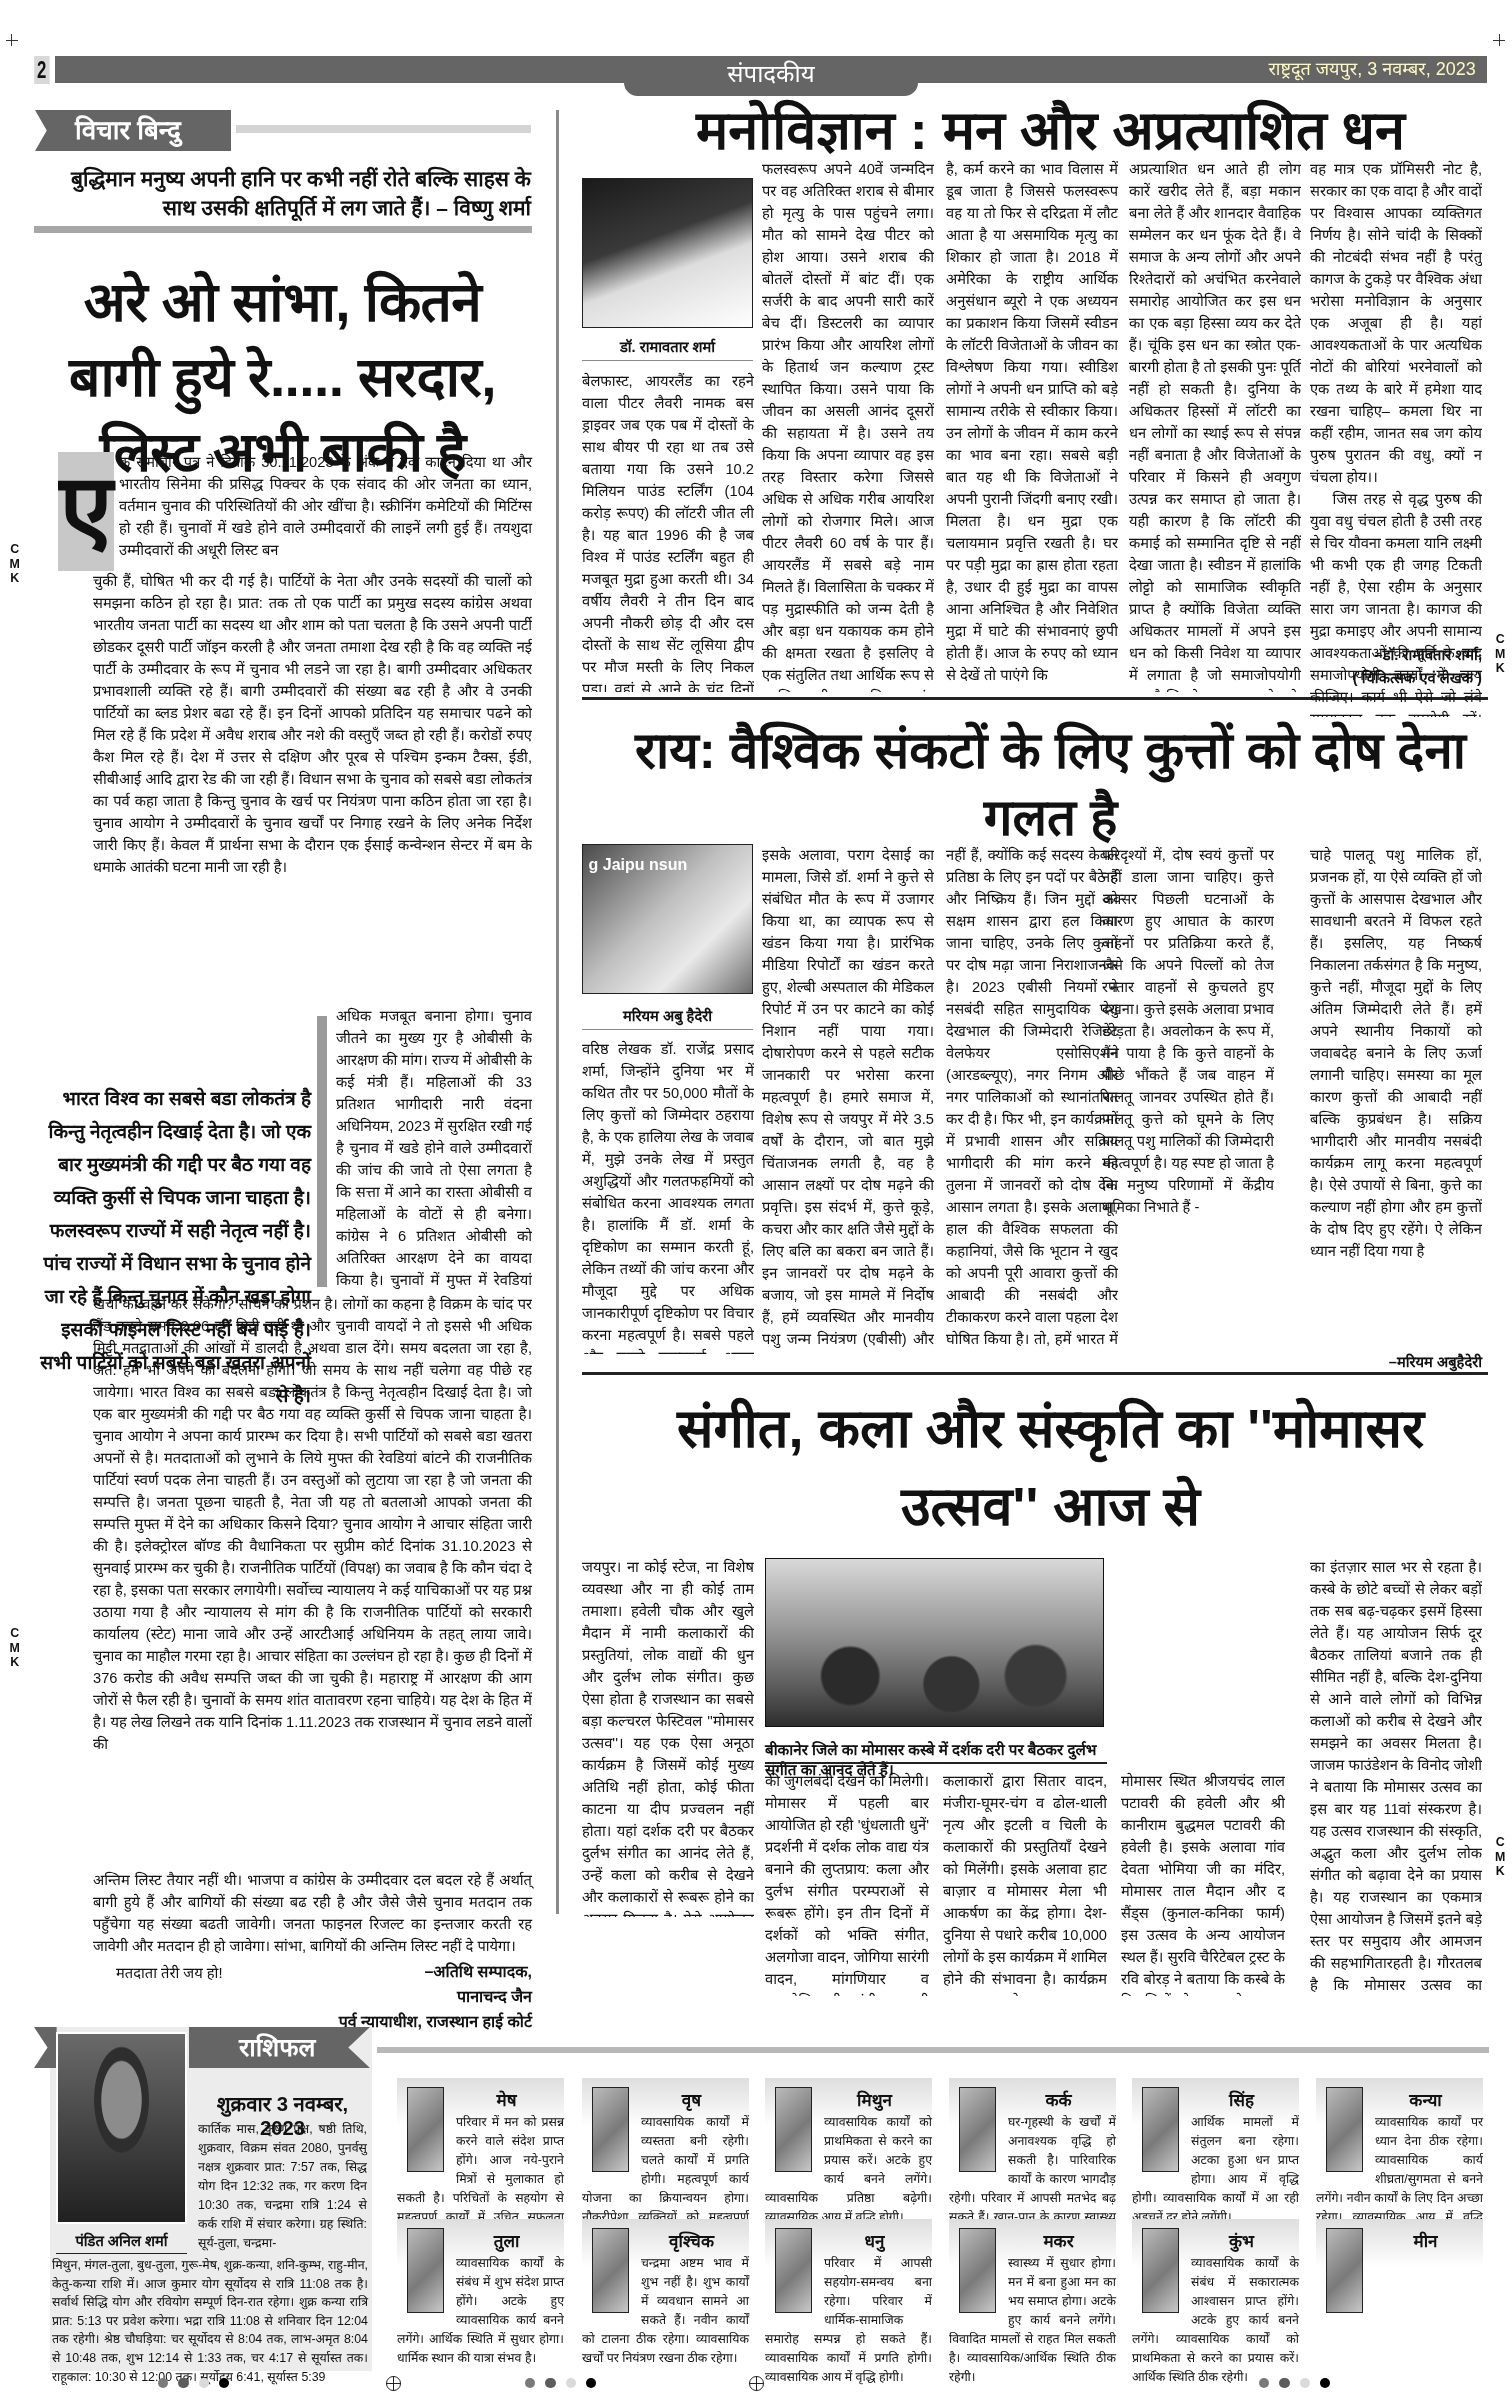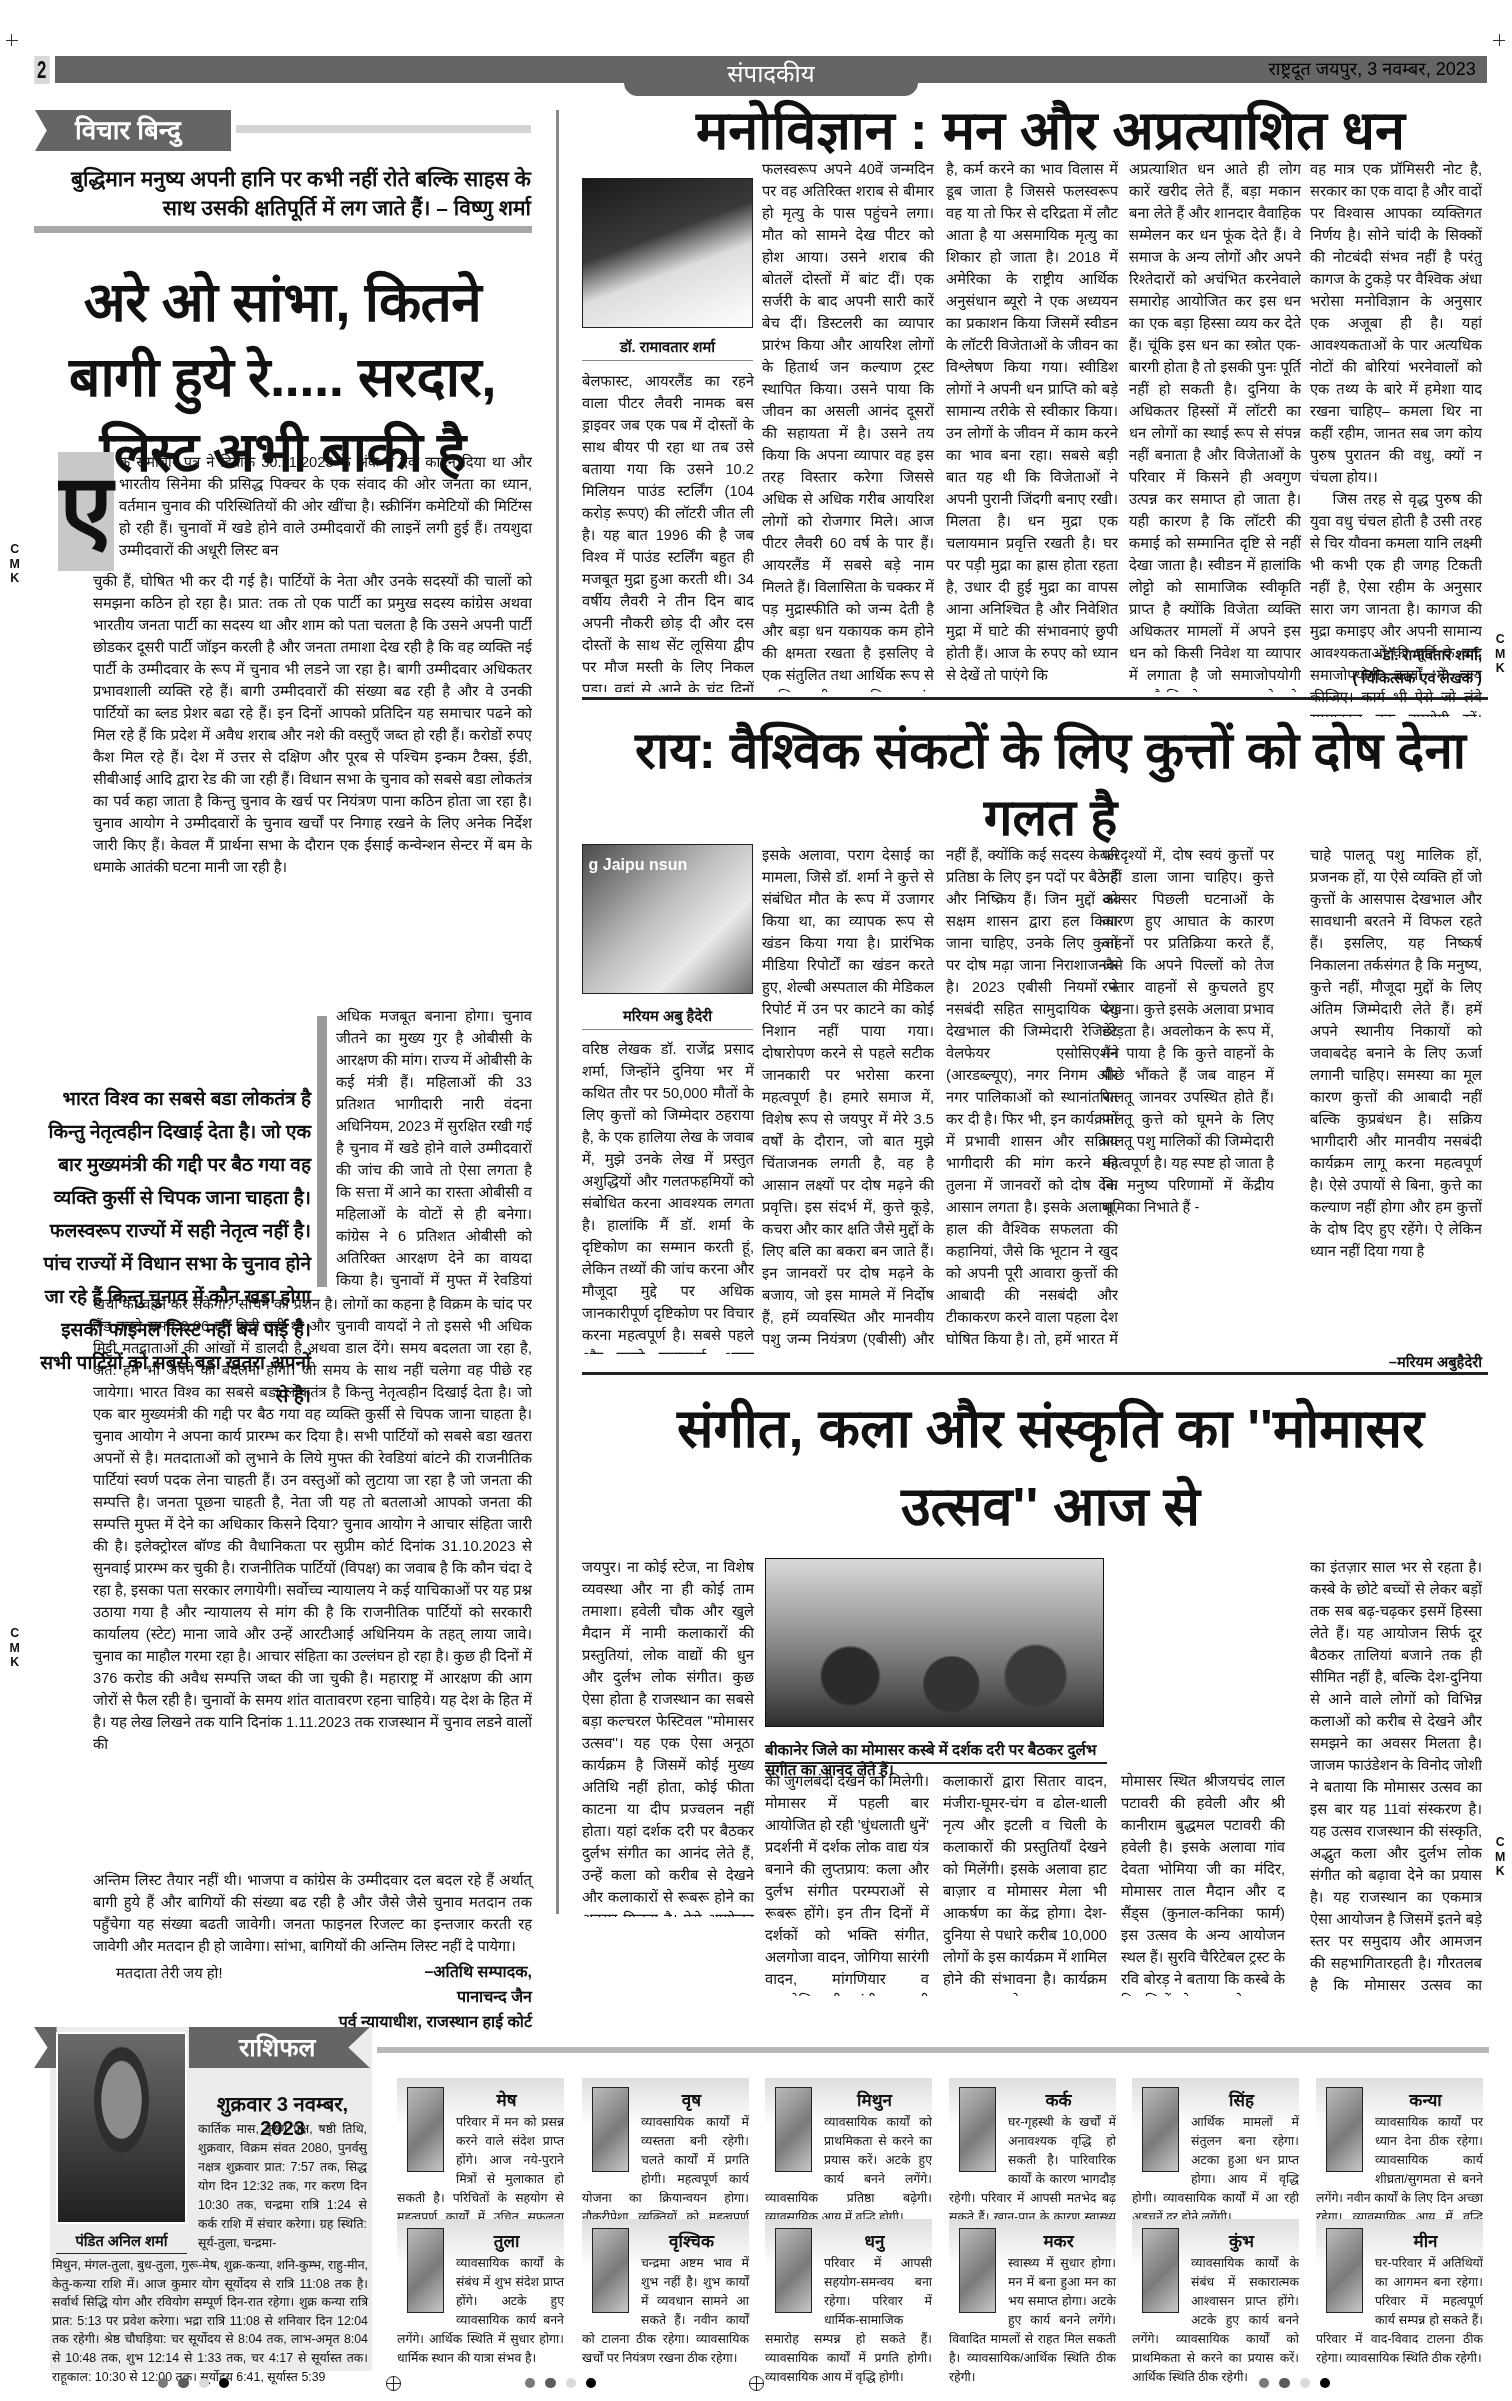"राष्ट्रदूत जयपुर, 3 नवम्बर, 2023" .dateline { color: #000000 -> #fef9c3 }
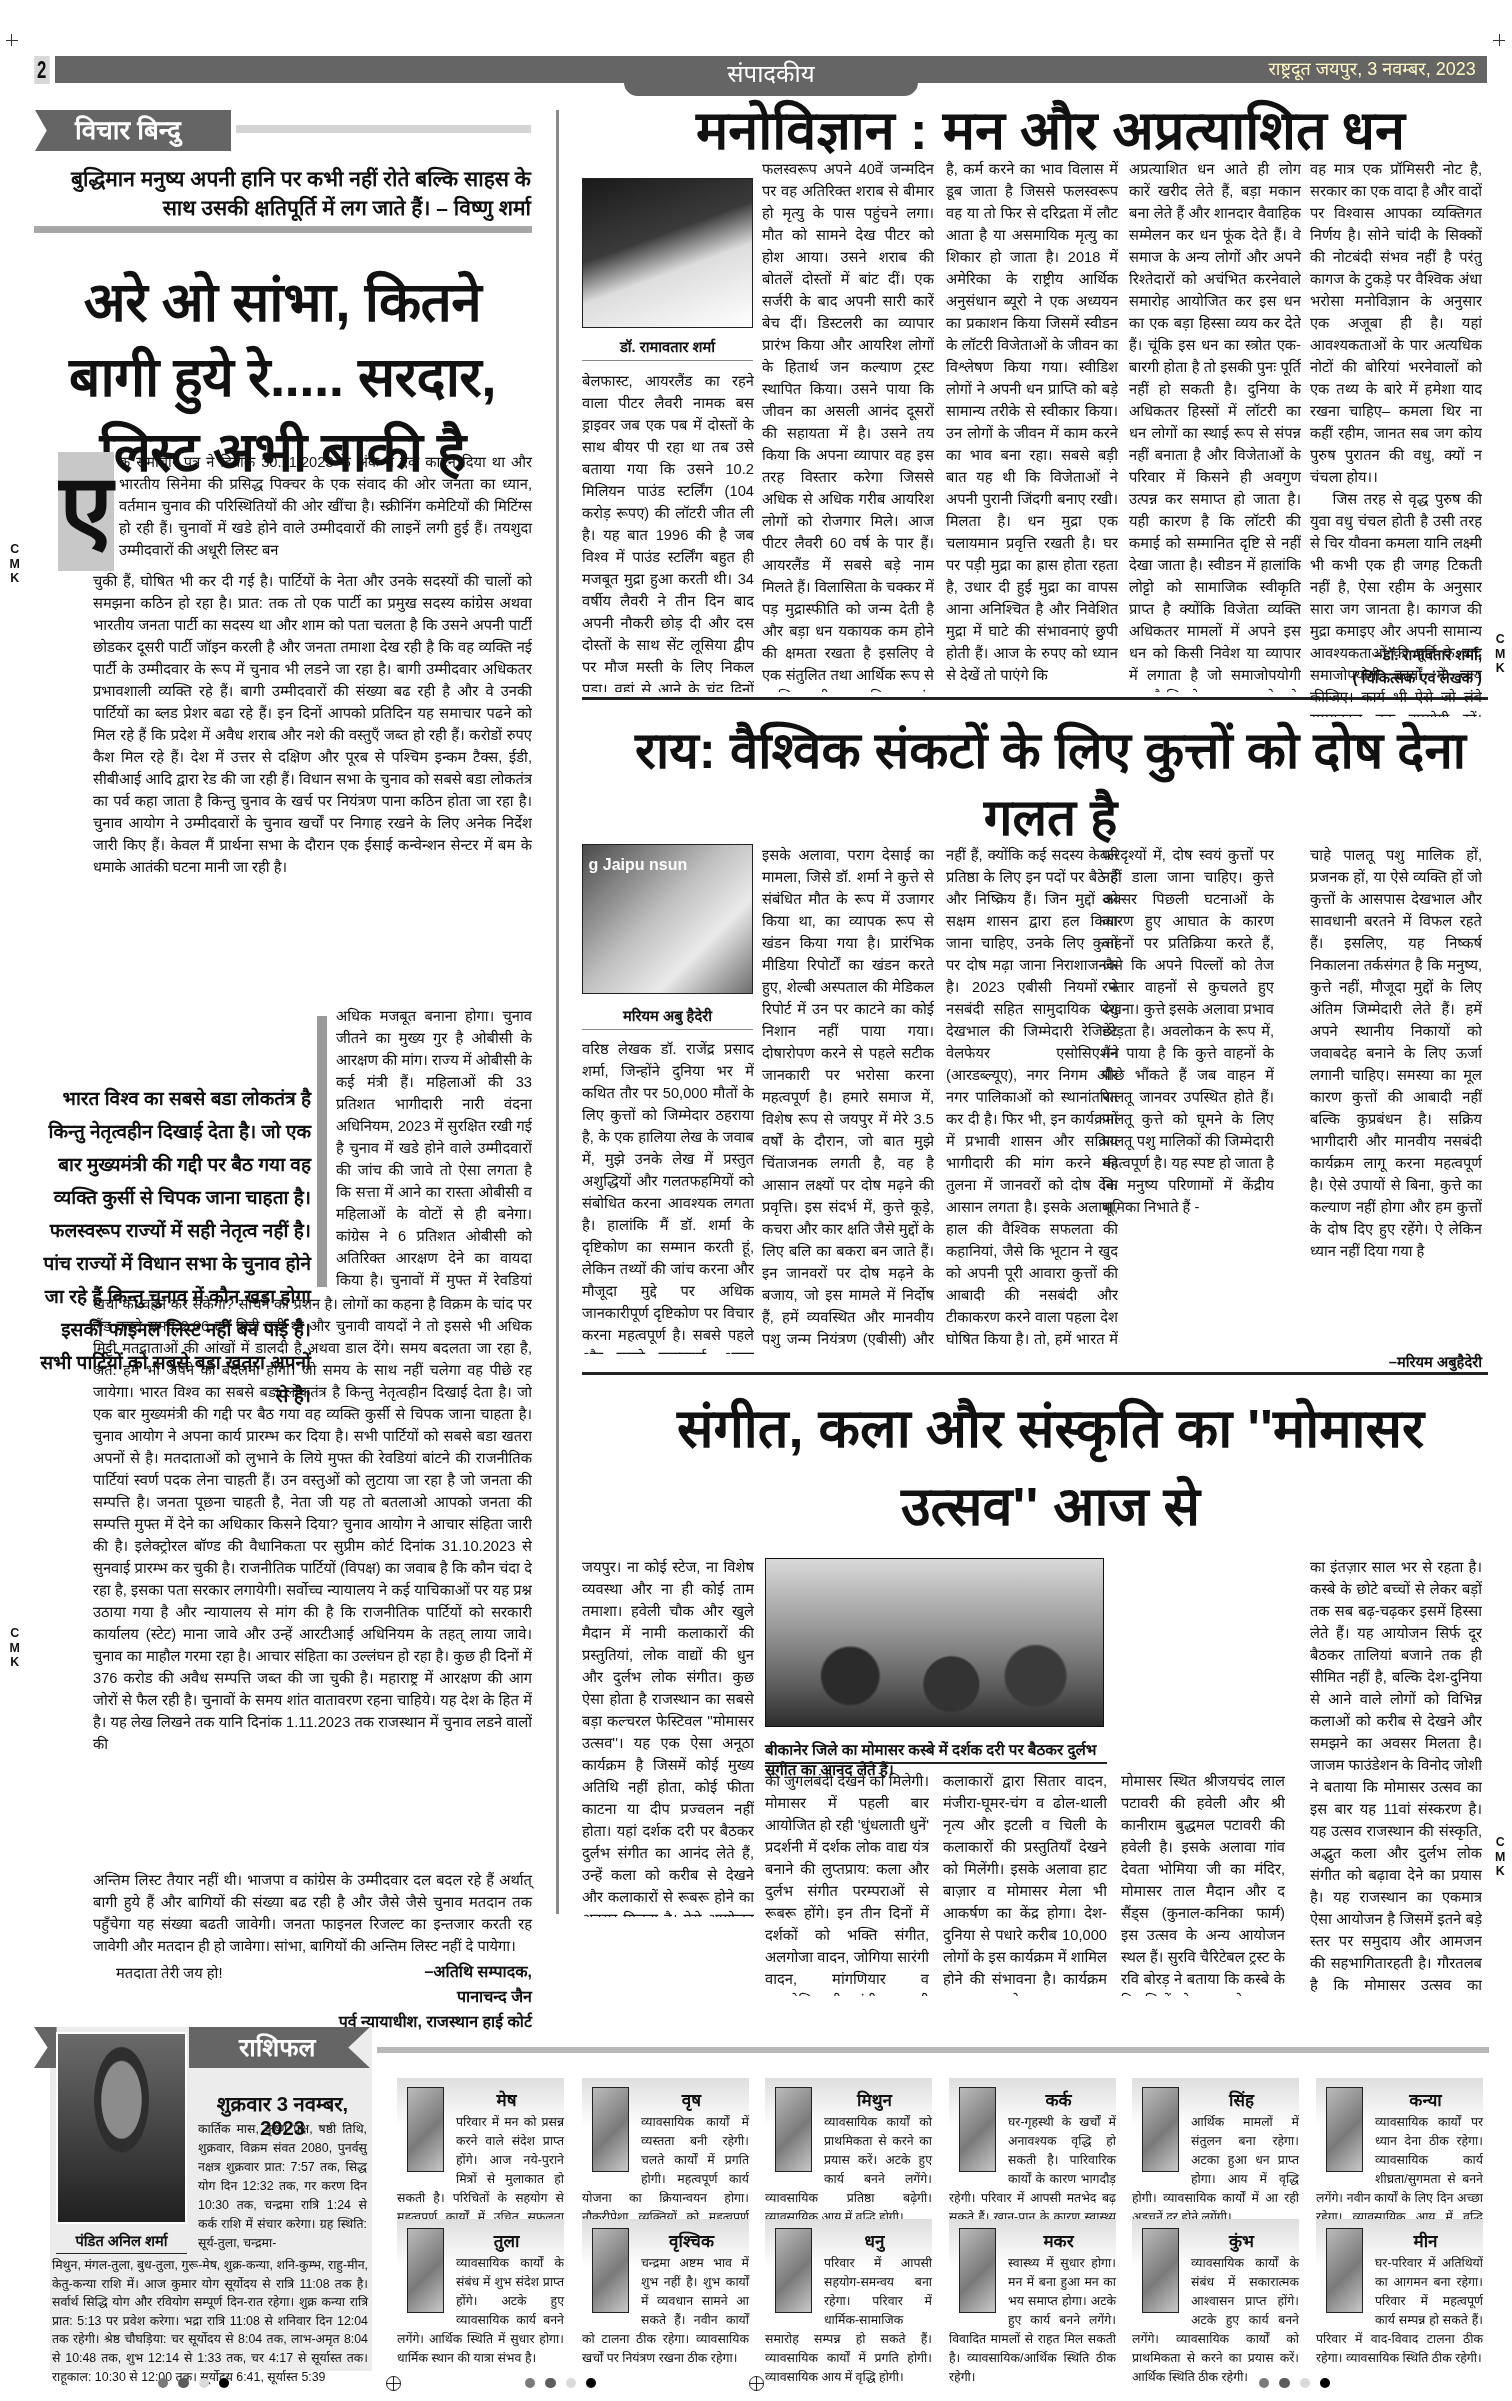"घर-परिवार में अतिथियों का आगमन" div.rashi-txt { html: <div>घर-परिवार में अतिथियों का आगमन बना रहेगा। परिवार में महत्वपूर्ण कार्य सम्पन्न हो सकते हैं। परिवार में वाद-विवाद टालना ठीक रहेगा। व्यावसायिक स्थिति ठीक रहेगी।</div> -> none }
